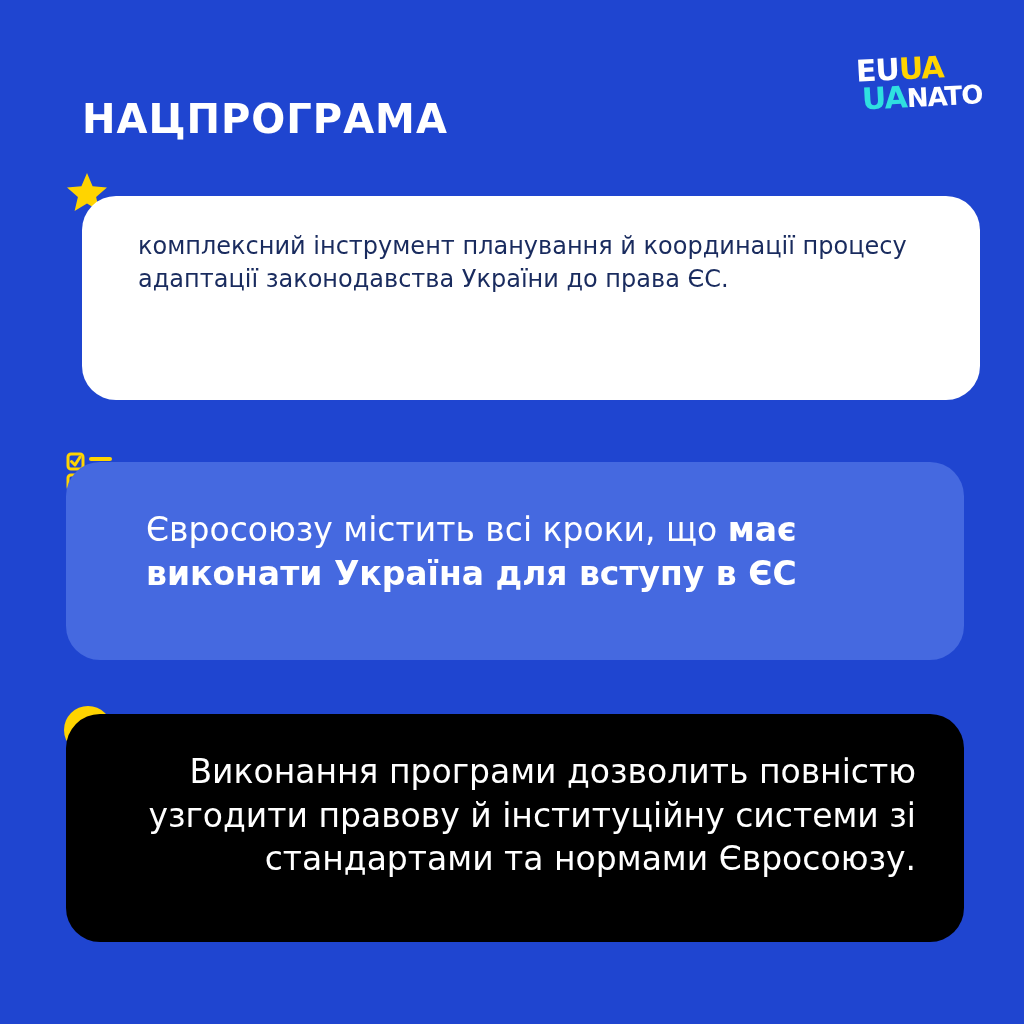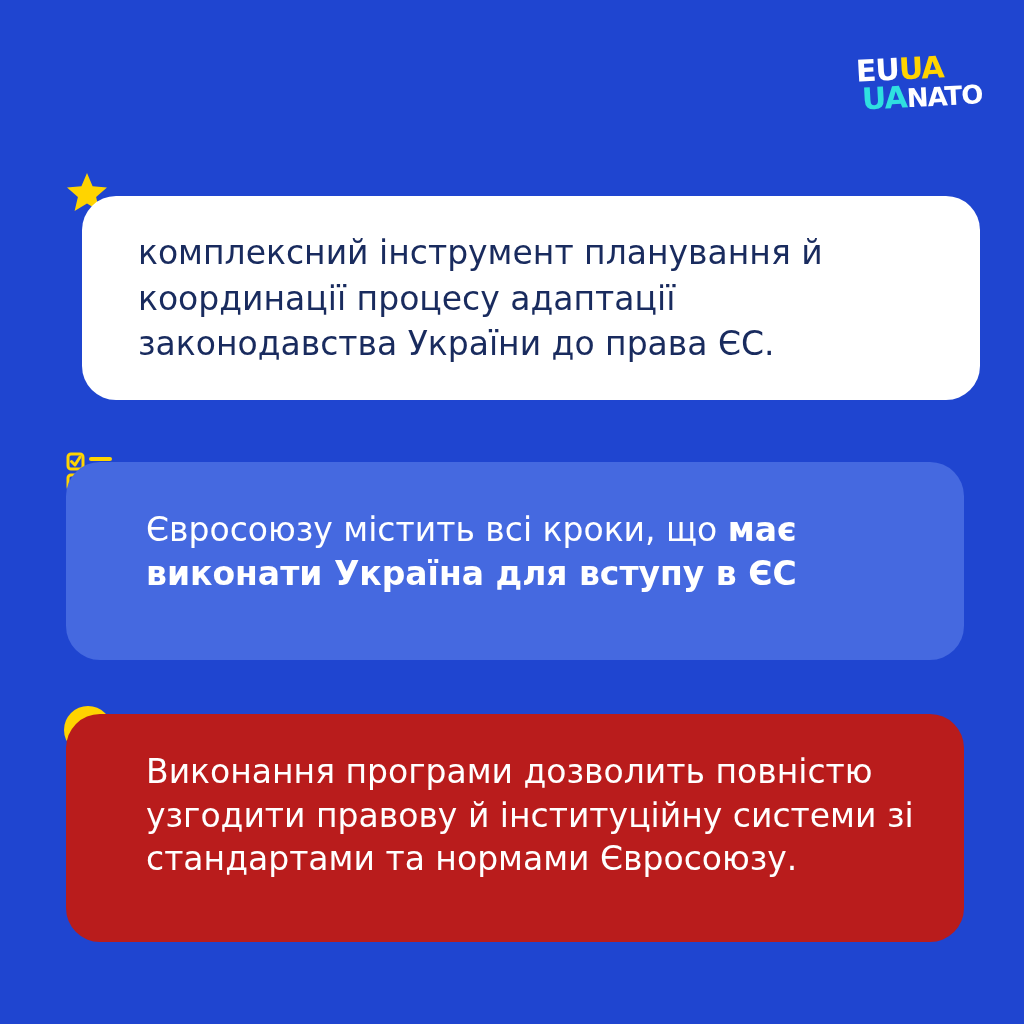"НАЦПРОГРАМА" div.title { html: none -> <div>НАЦПРОГРАМА</div> }
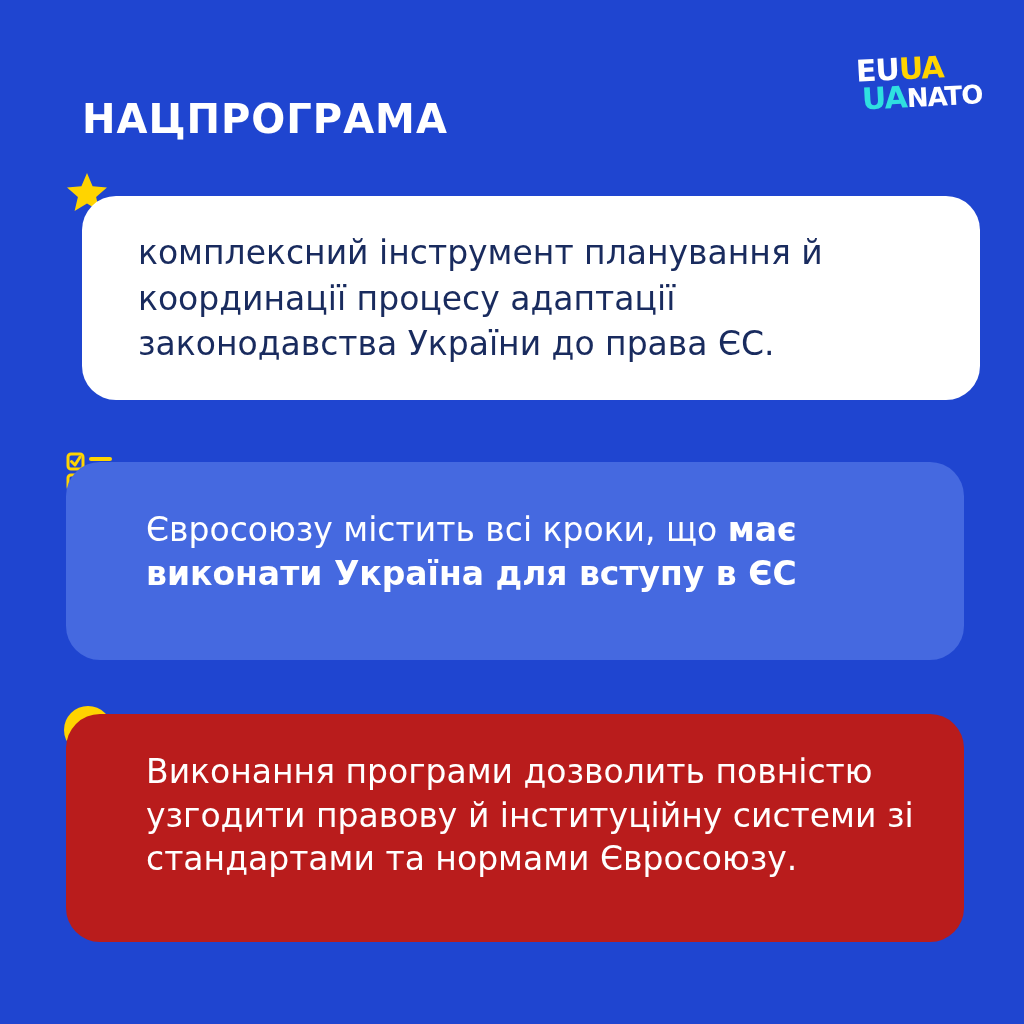"комплексний інструмент планування й" .card-white .card-text { font-size: 33px -> 24px }
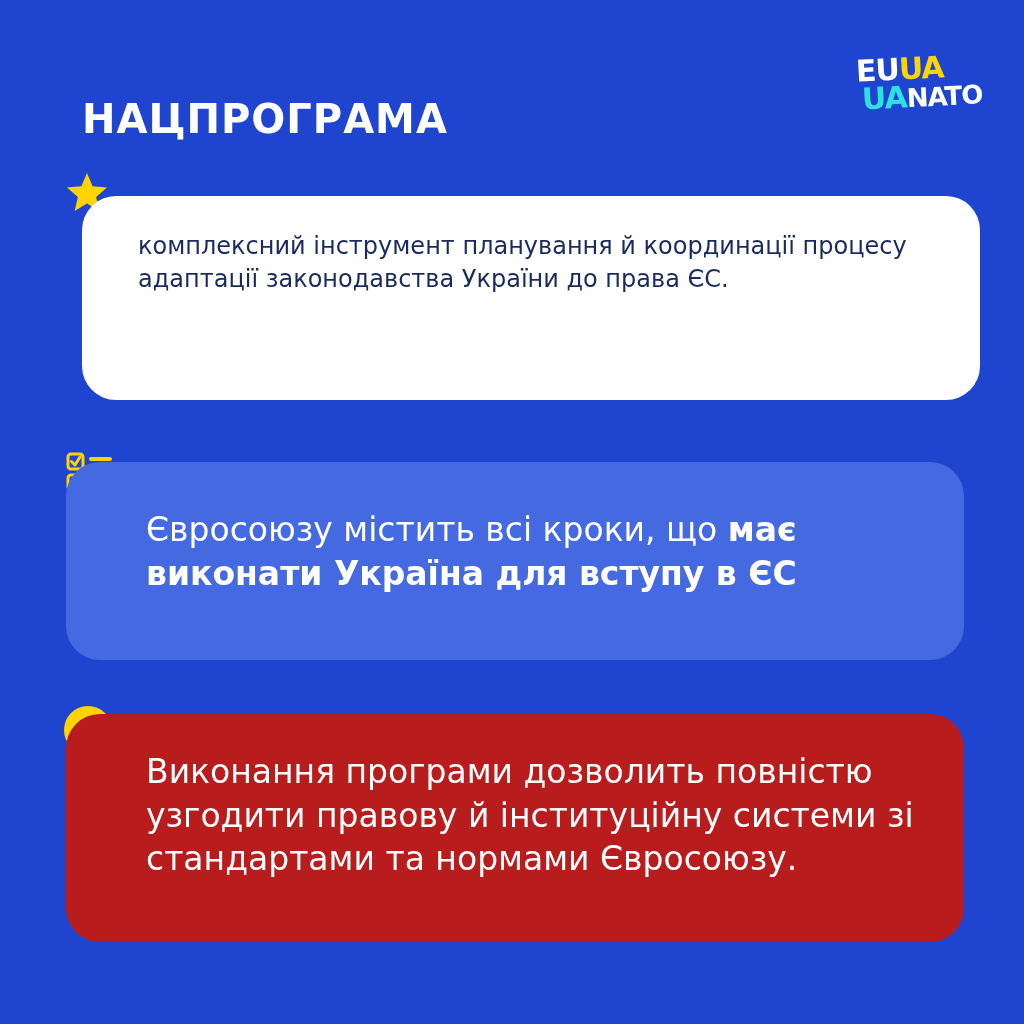"Виконання програми дозволить повністю" .card-blue-2 { background: #b91c1c -> #000000; text-align: none -> right }
